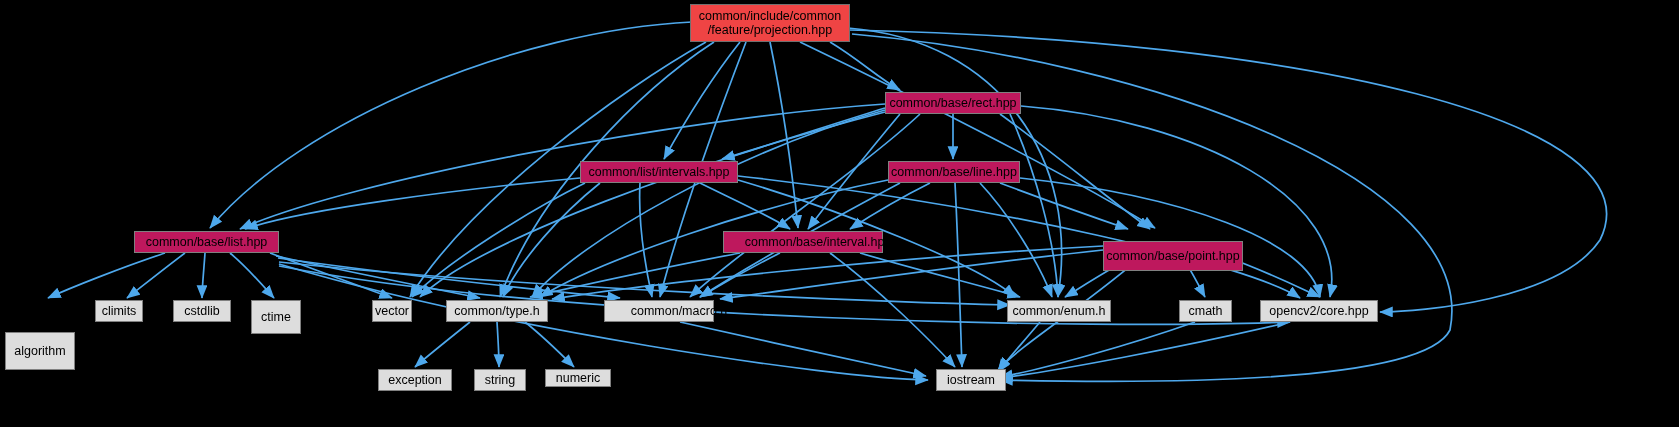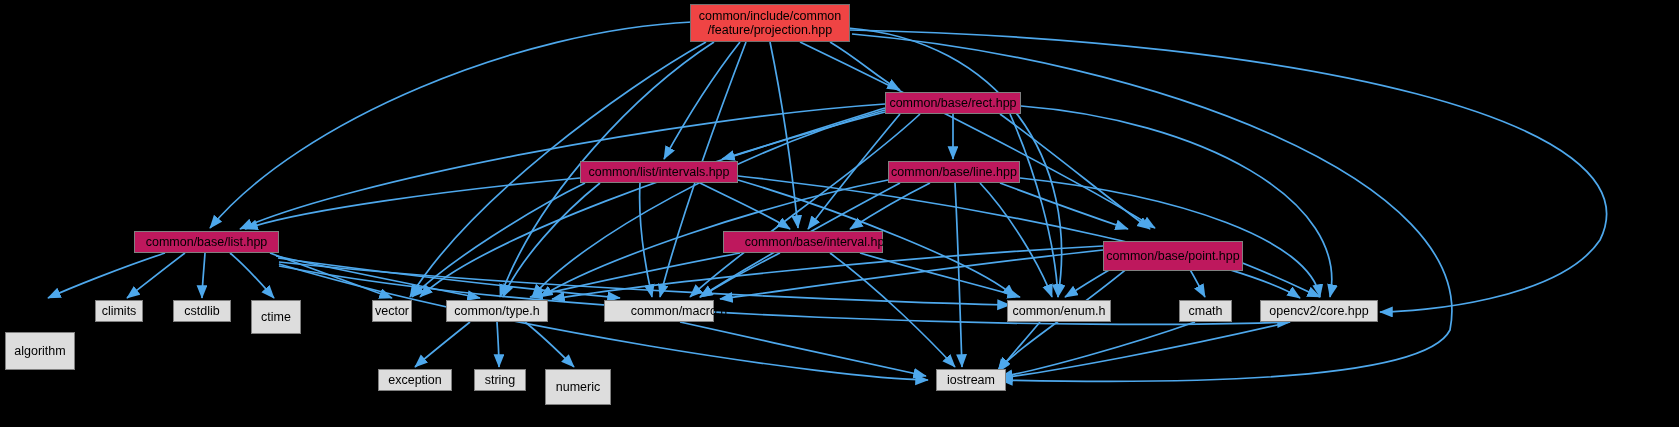"numeric" div.node { height: 36px -> 18px }
